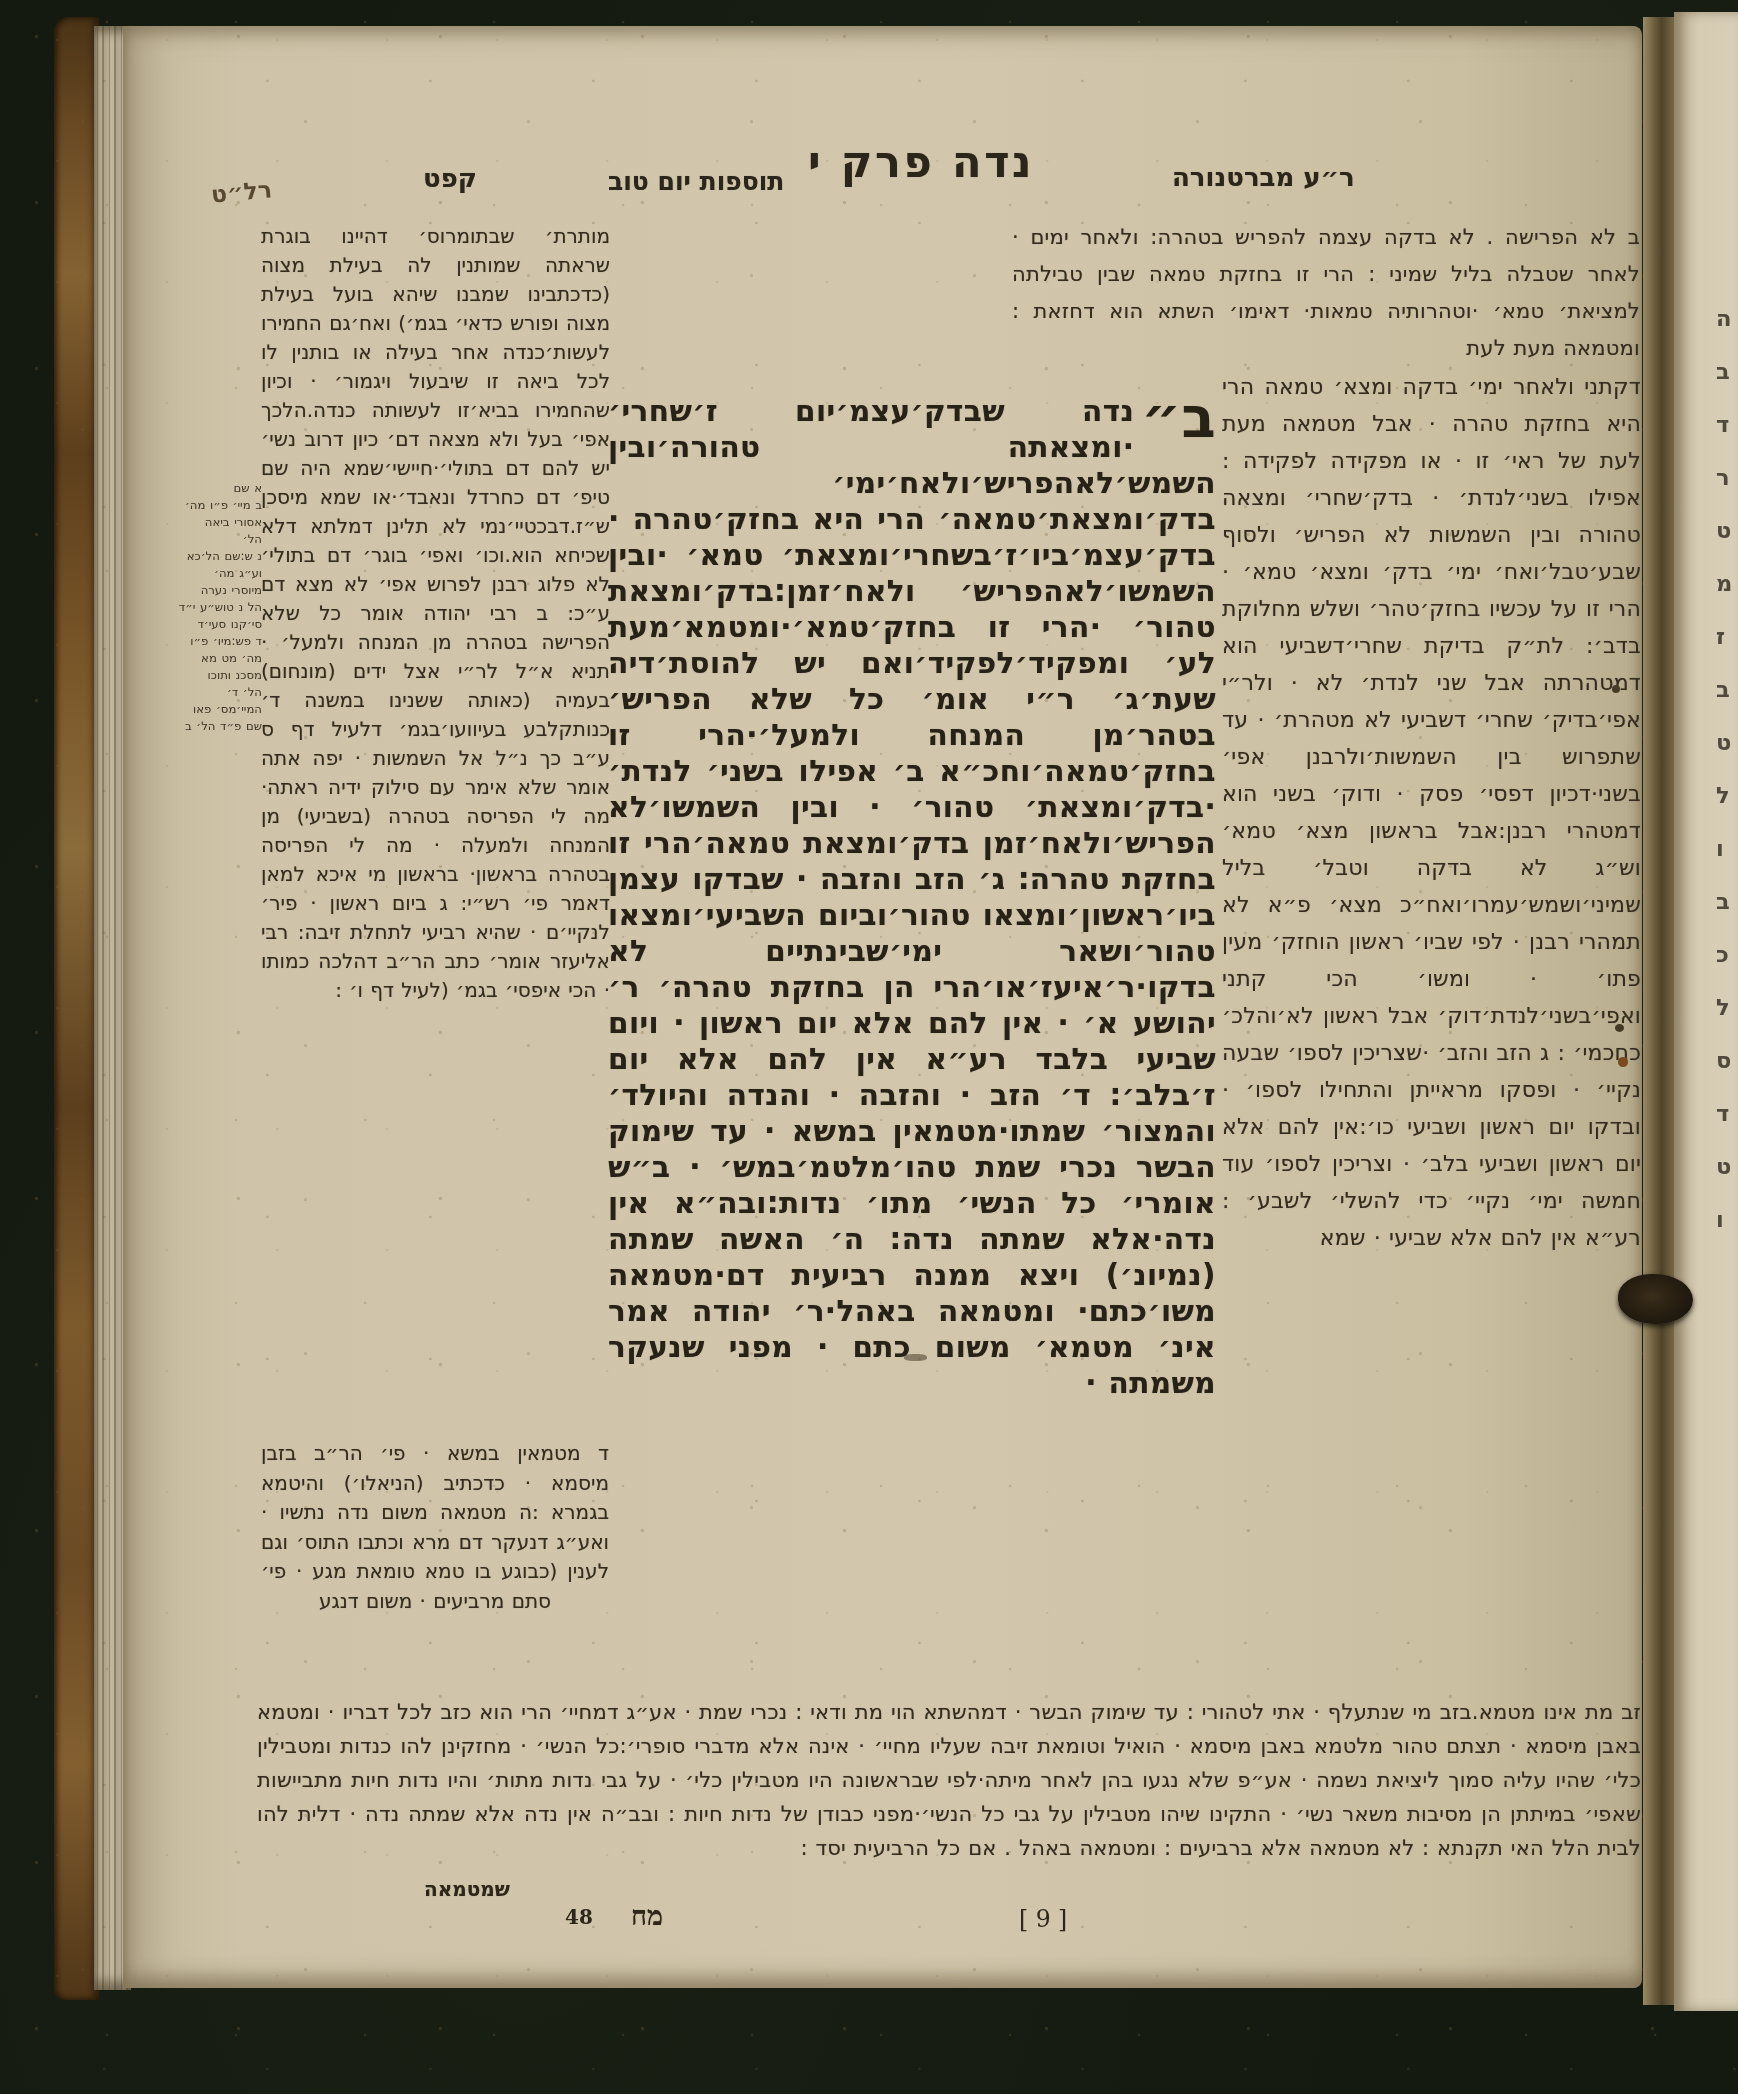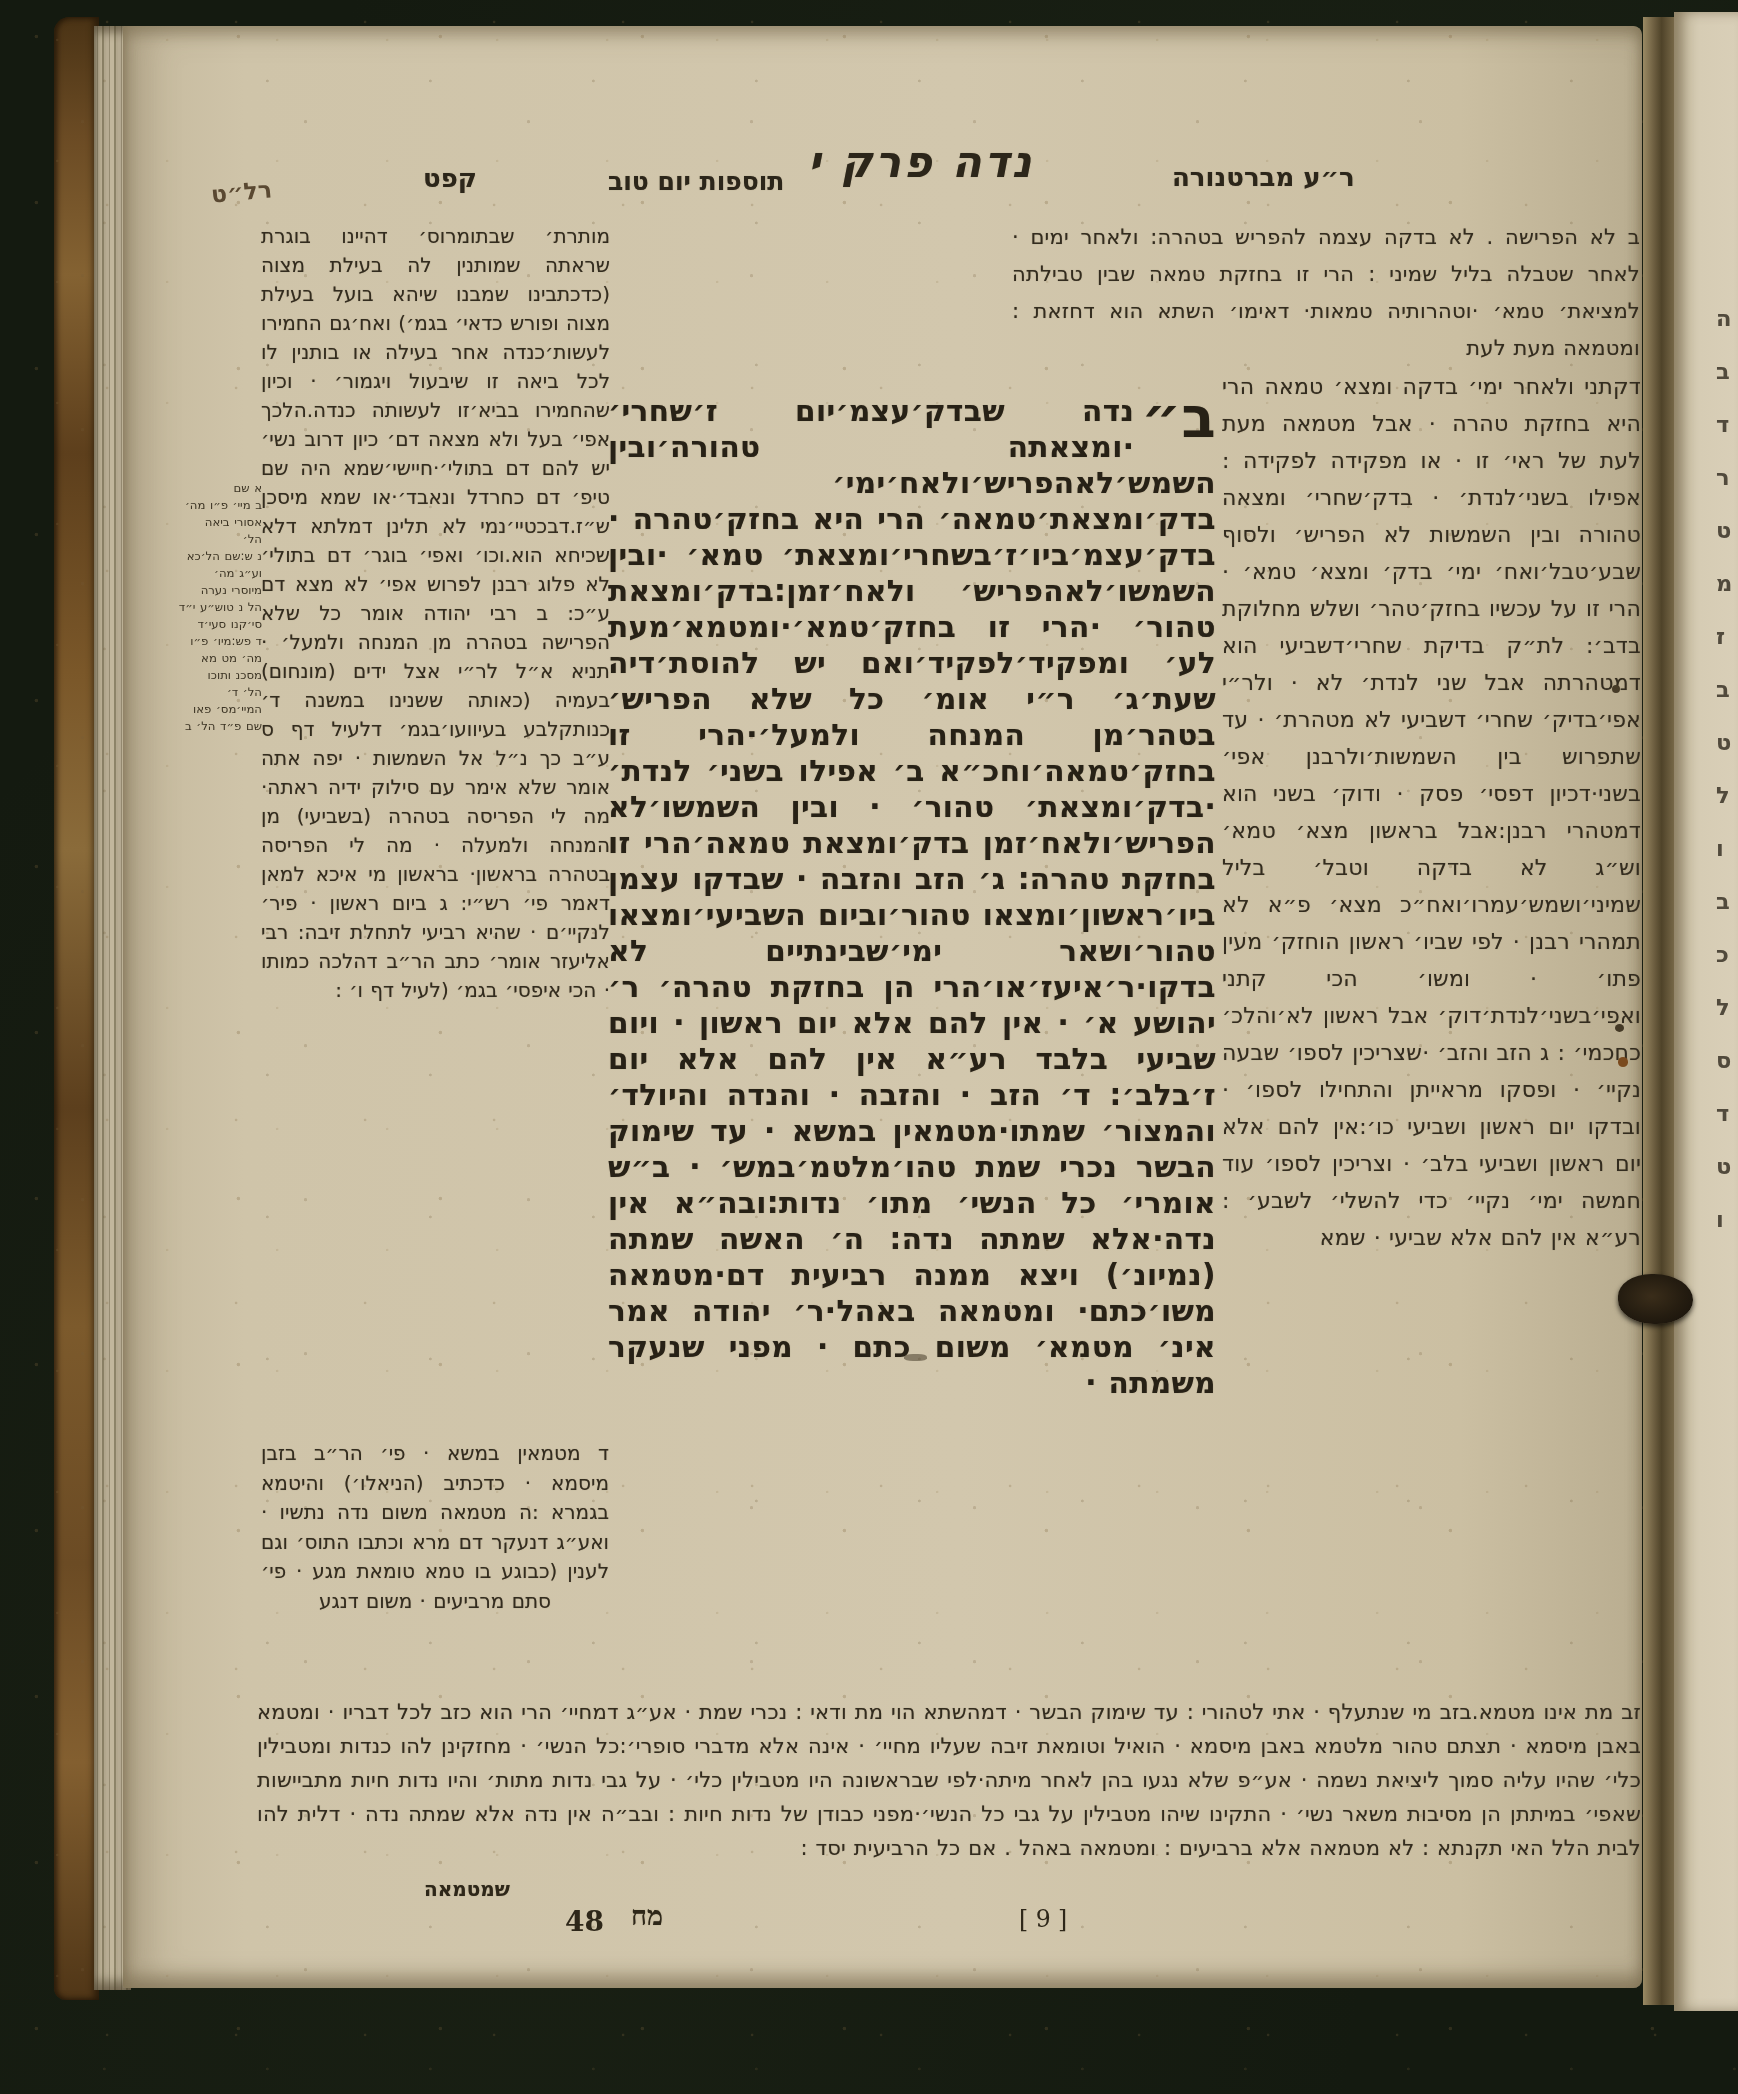"נדה פרק י" div.hdr { font-style: italic -> none }
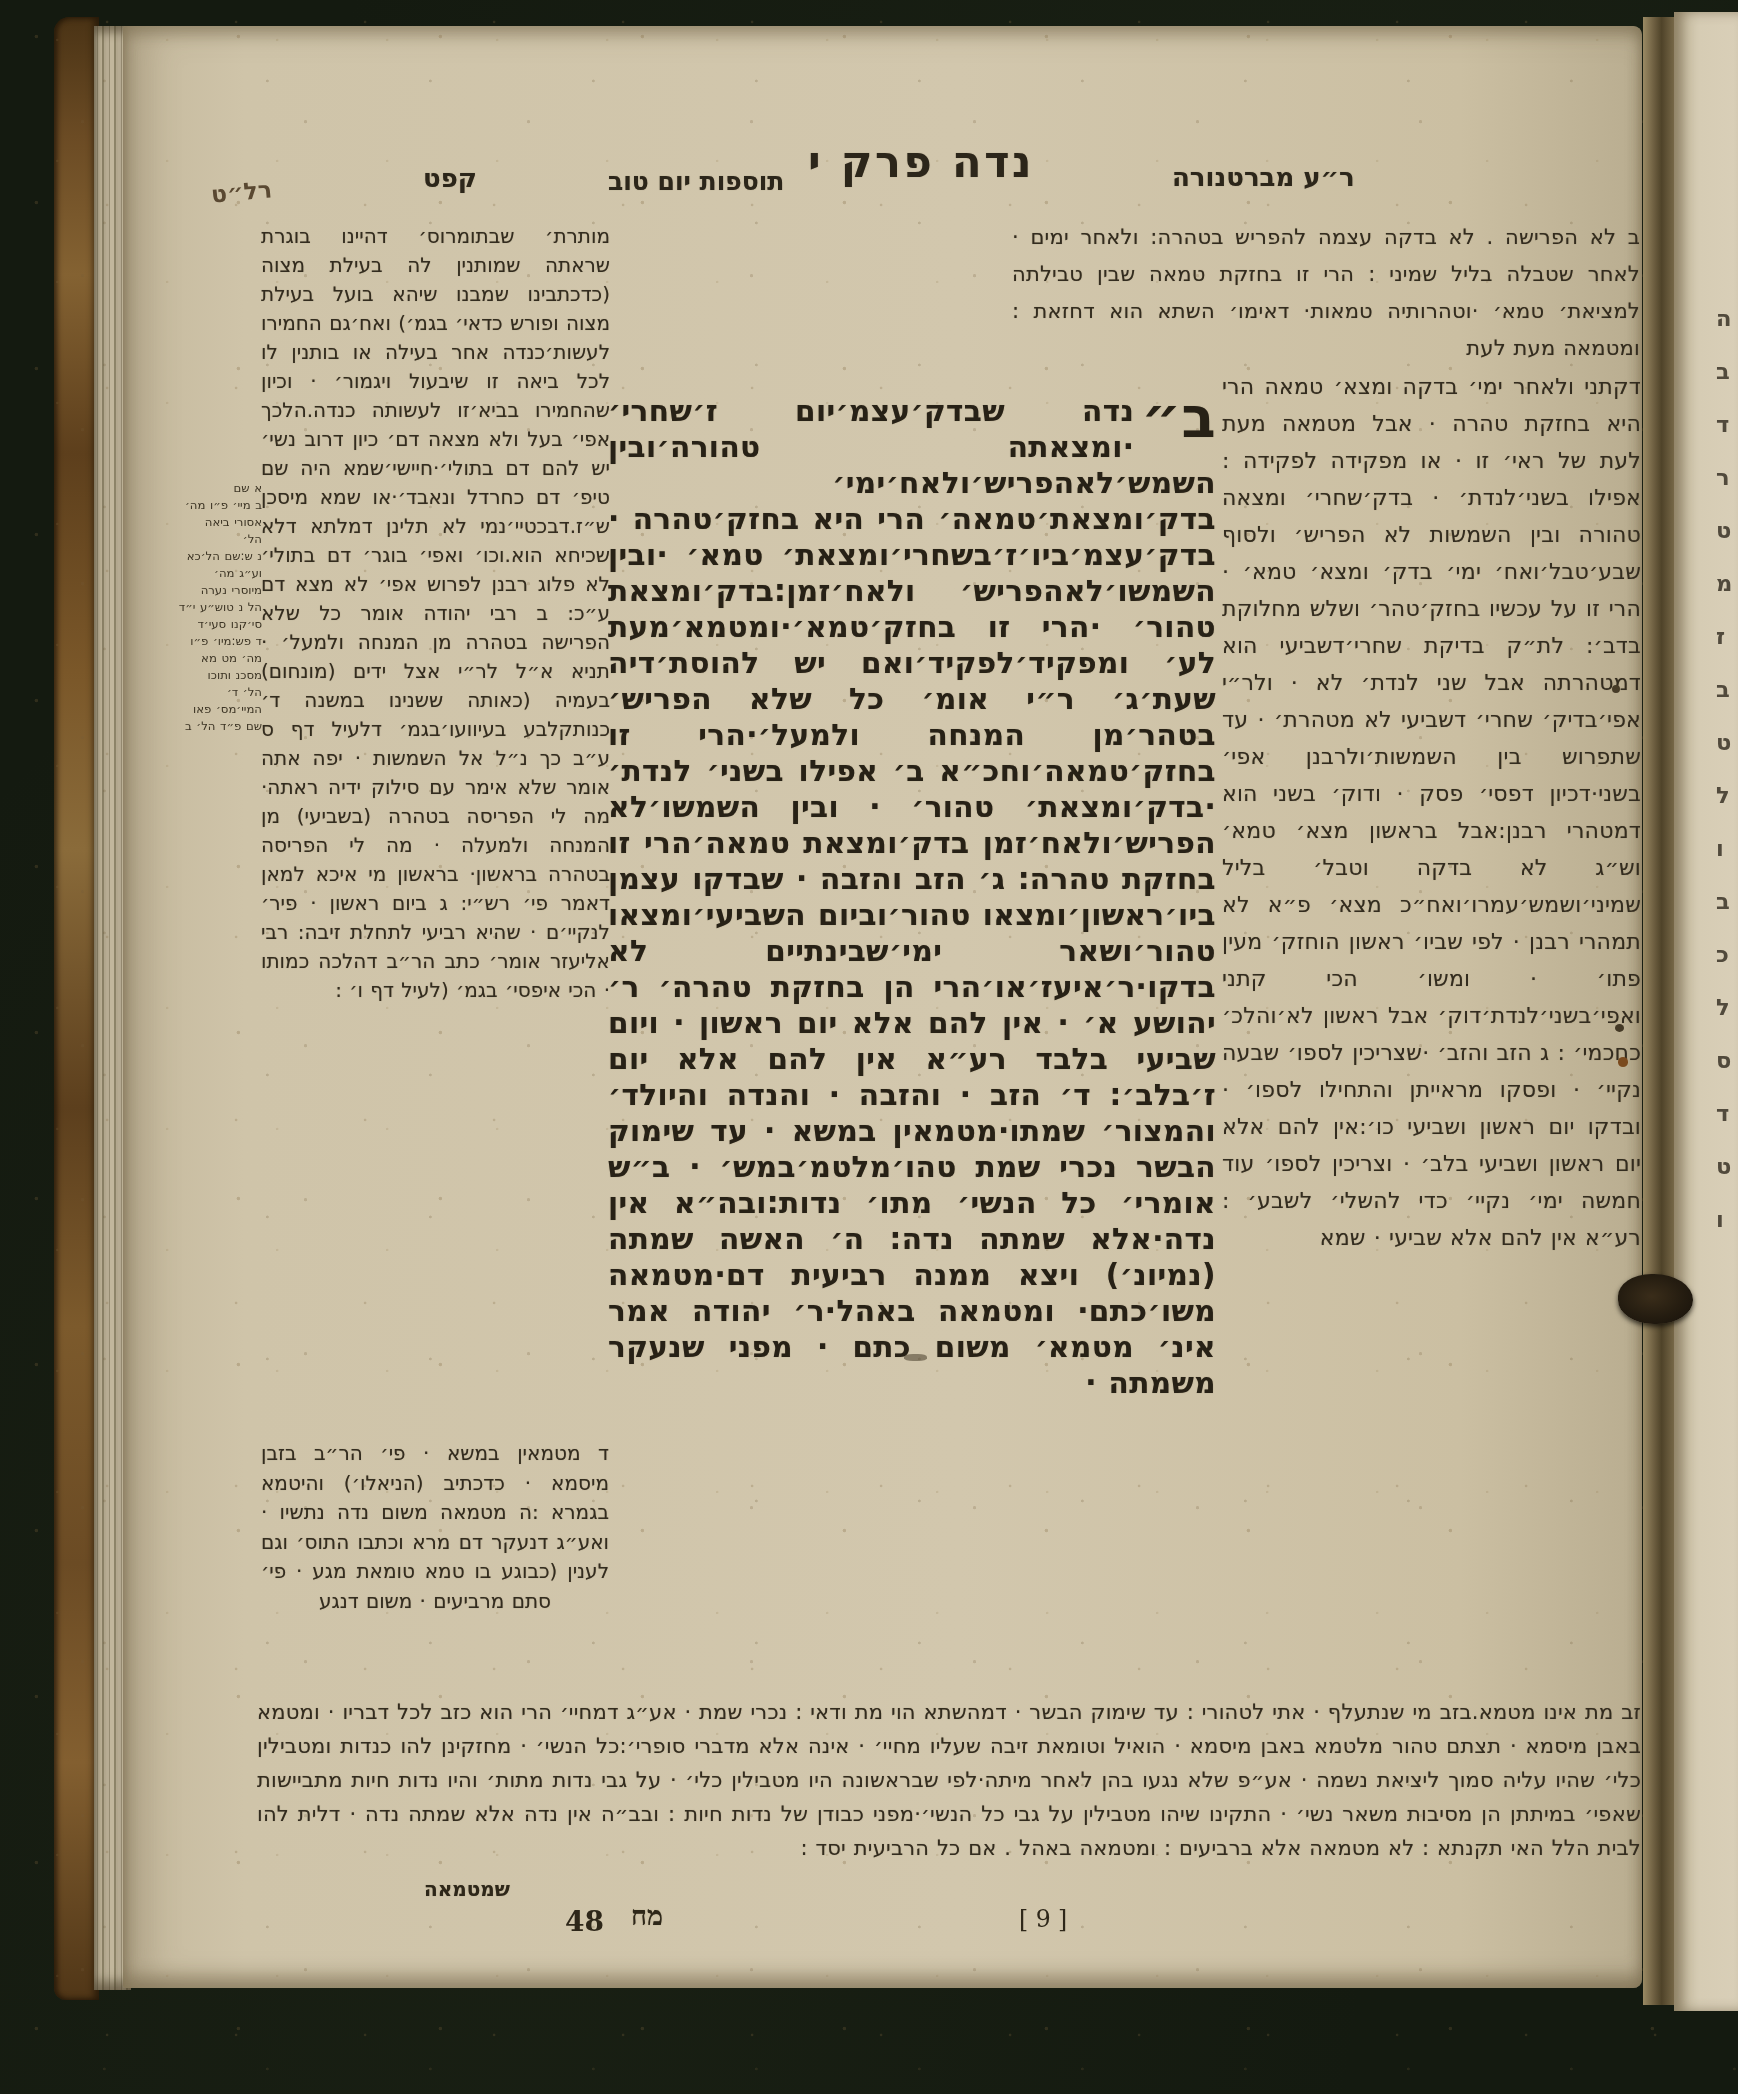"48" div.footer-item { font-size: 28px -> 20px }
